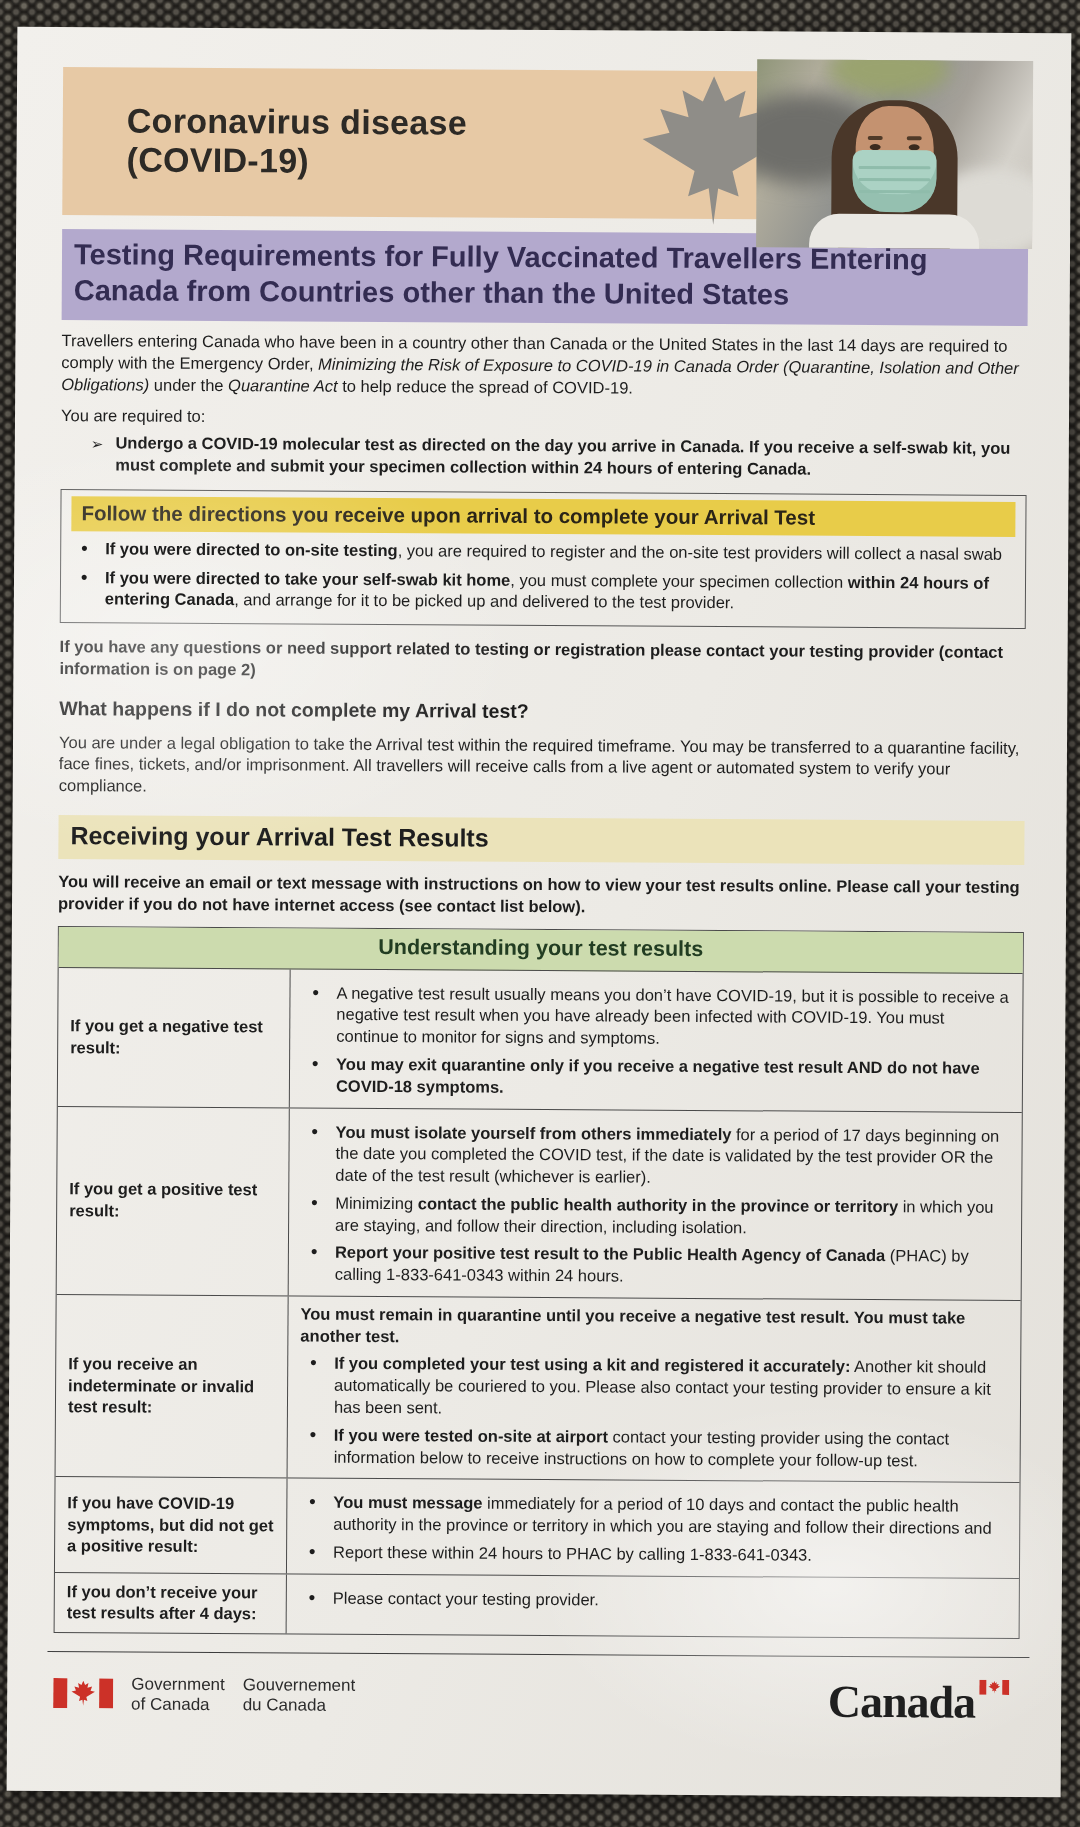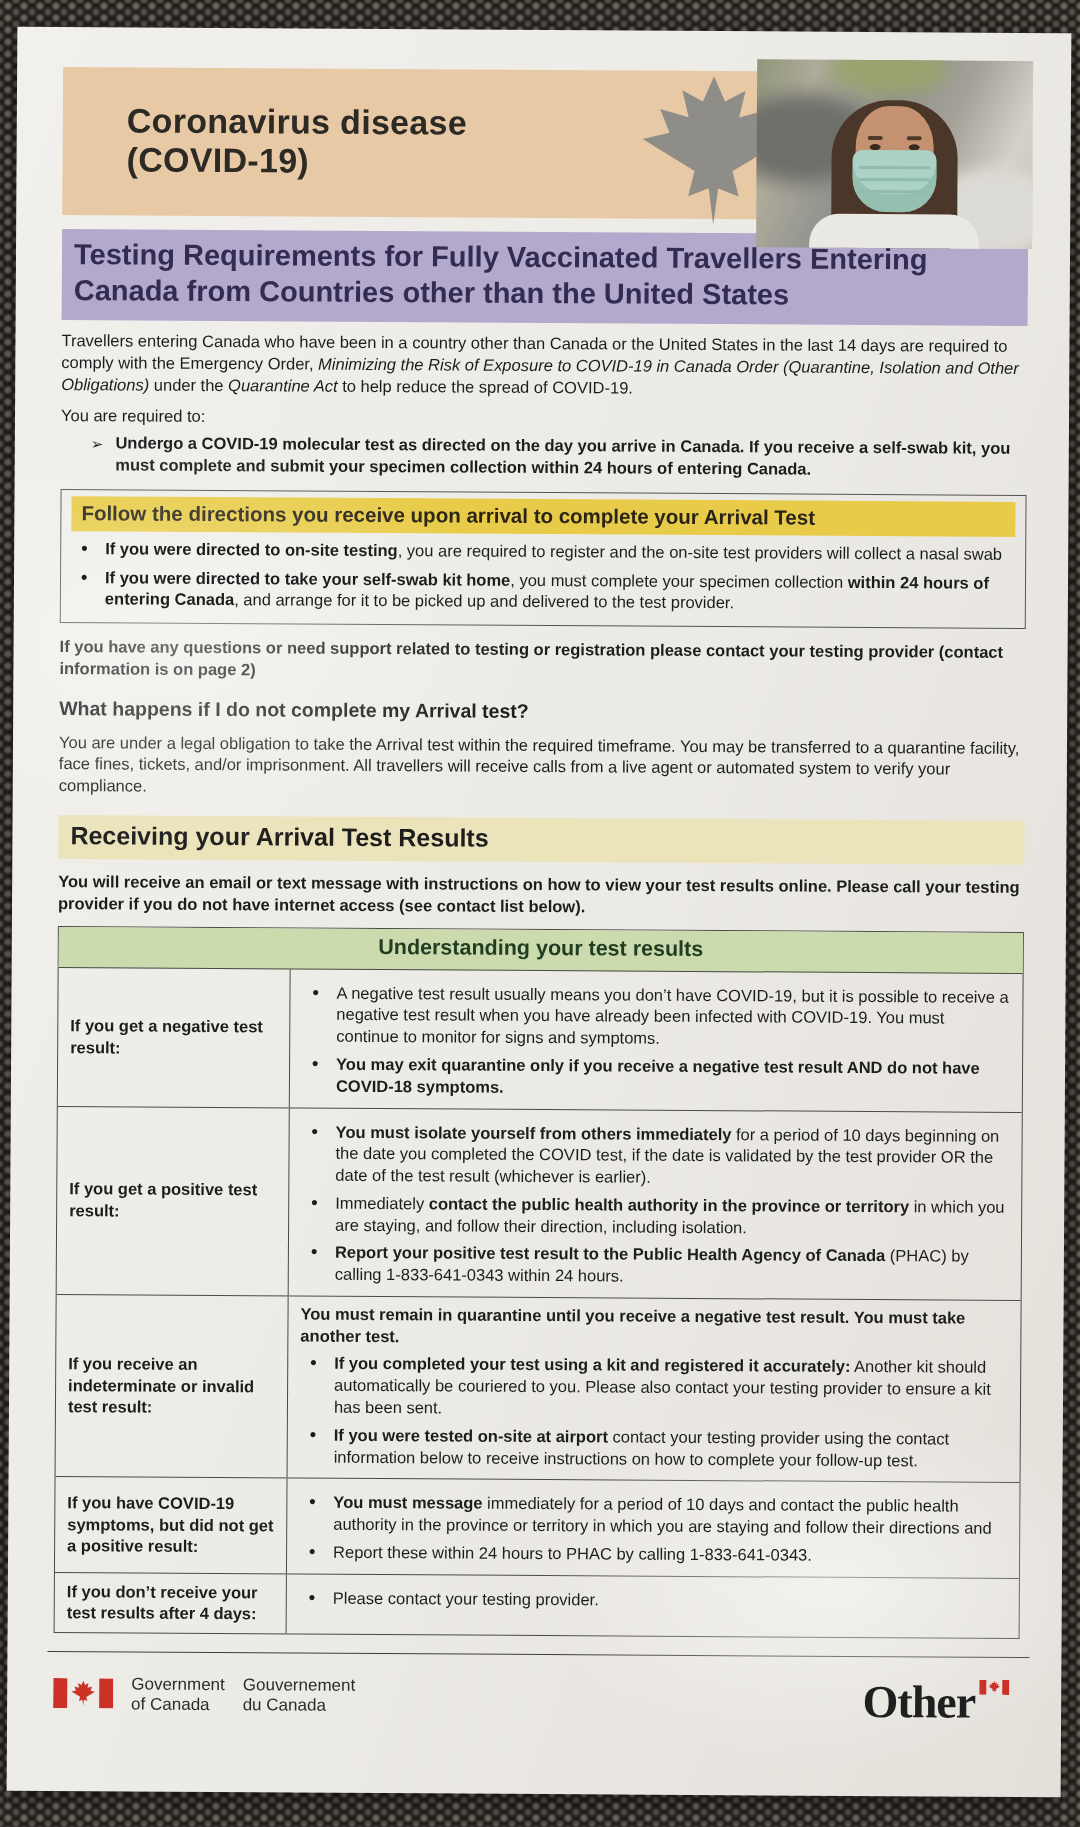"for a period of 10" span { text: 10 -> 17 }
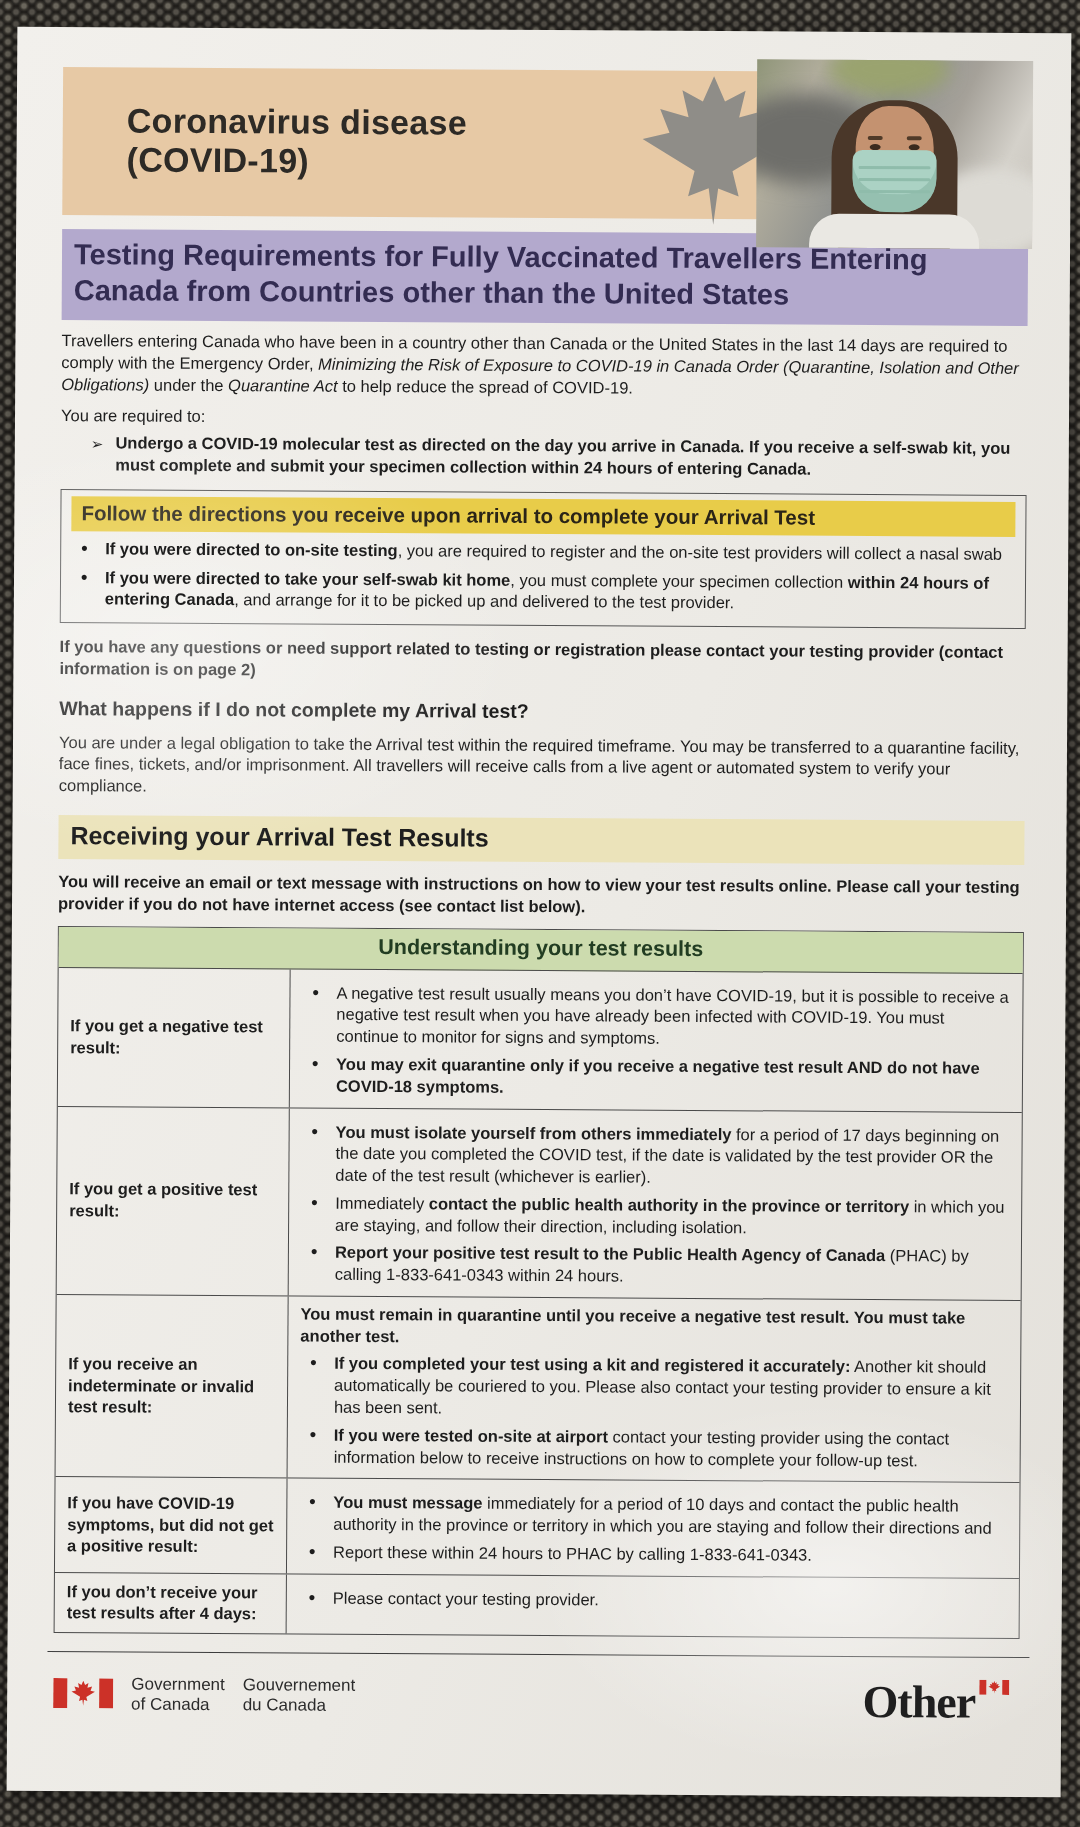"Immediately" span { text: Immediately -> Minimizing }
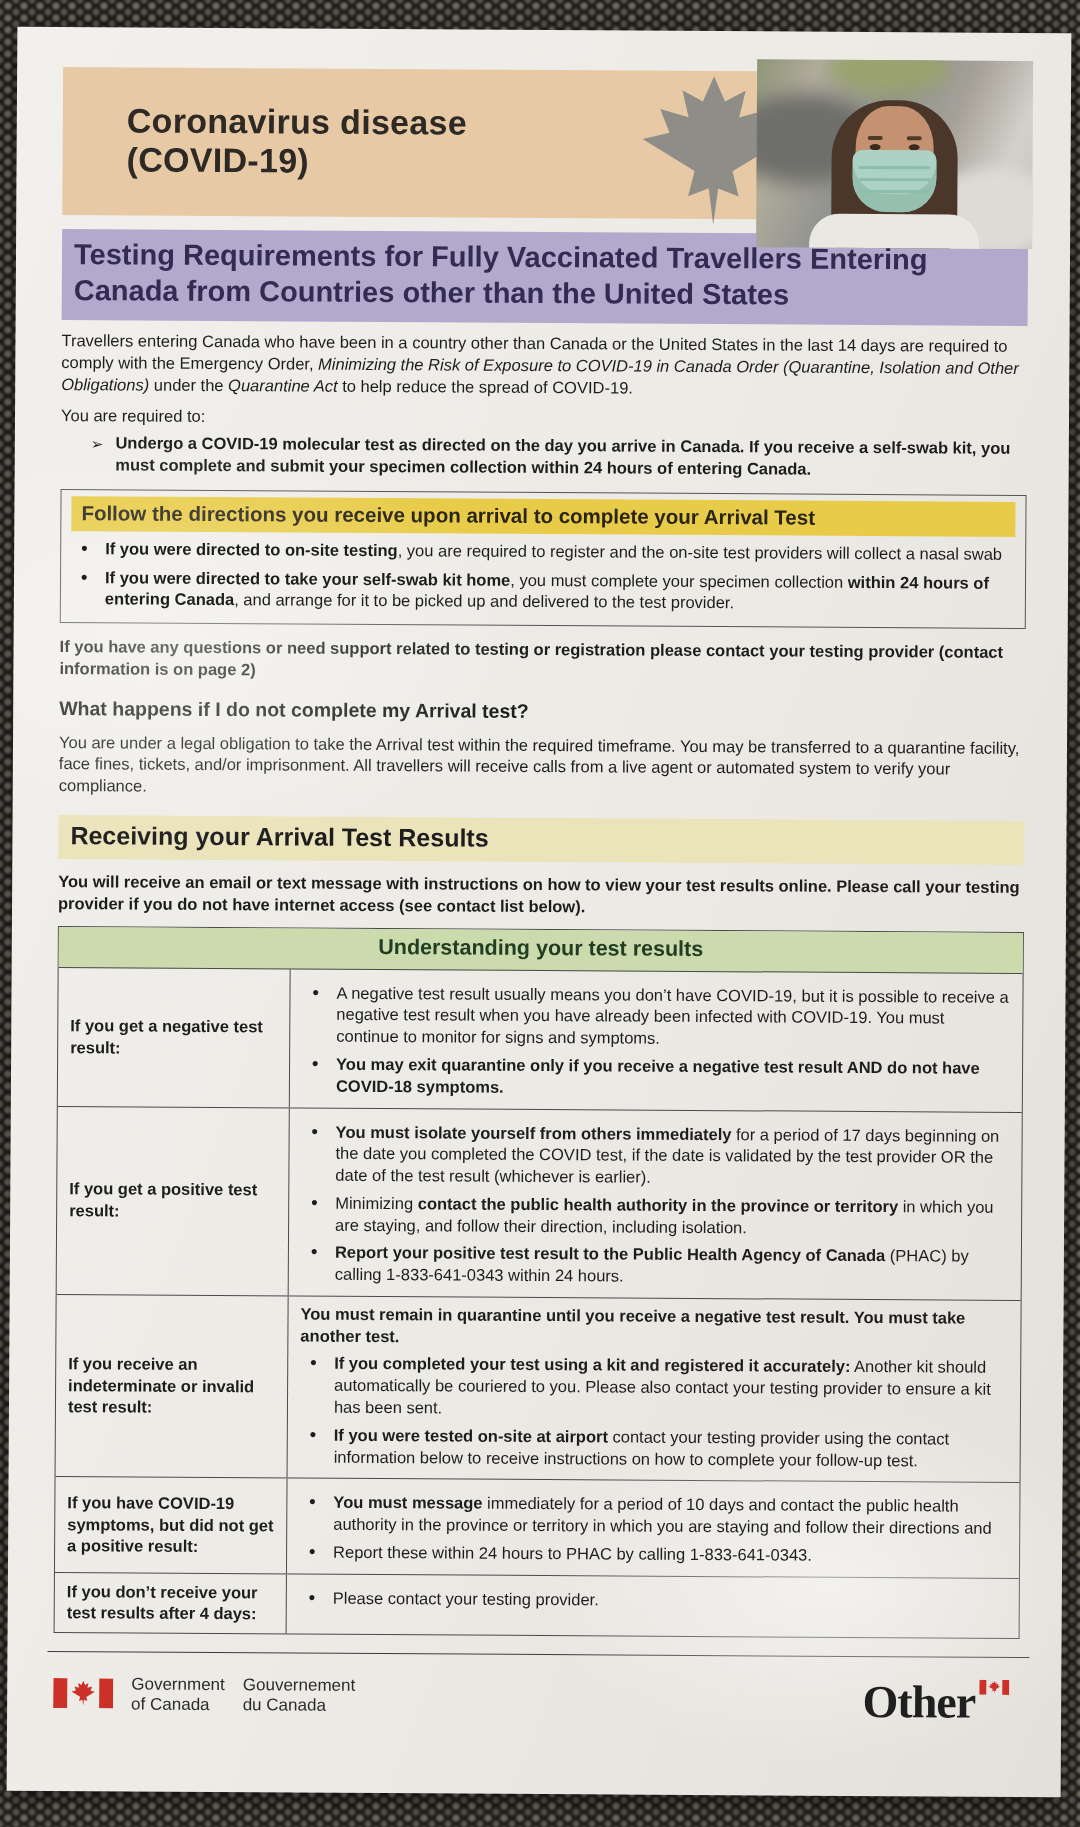"Other" span { text: Other -> Canada }
